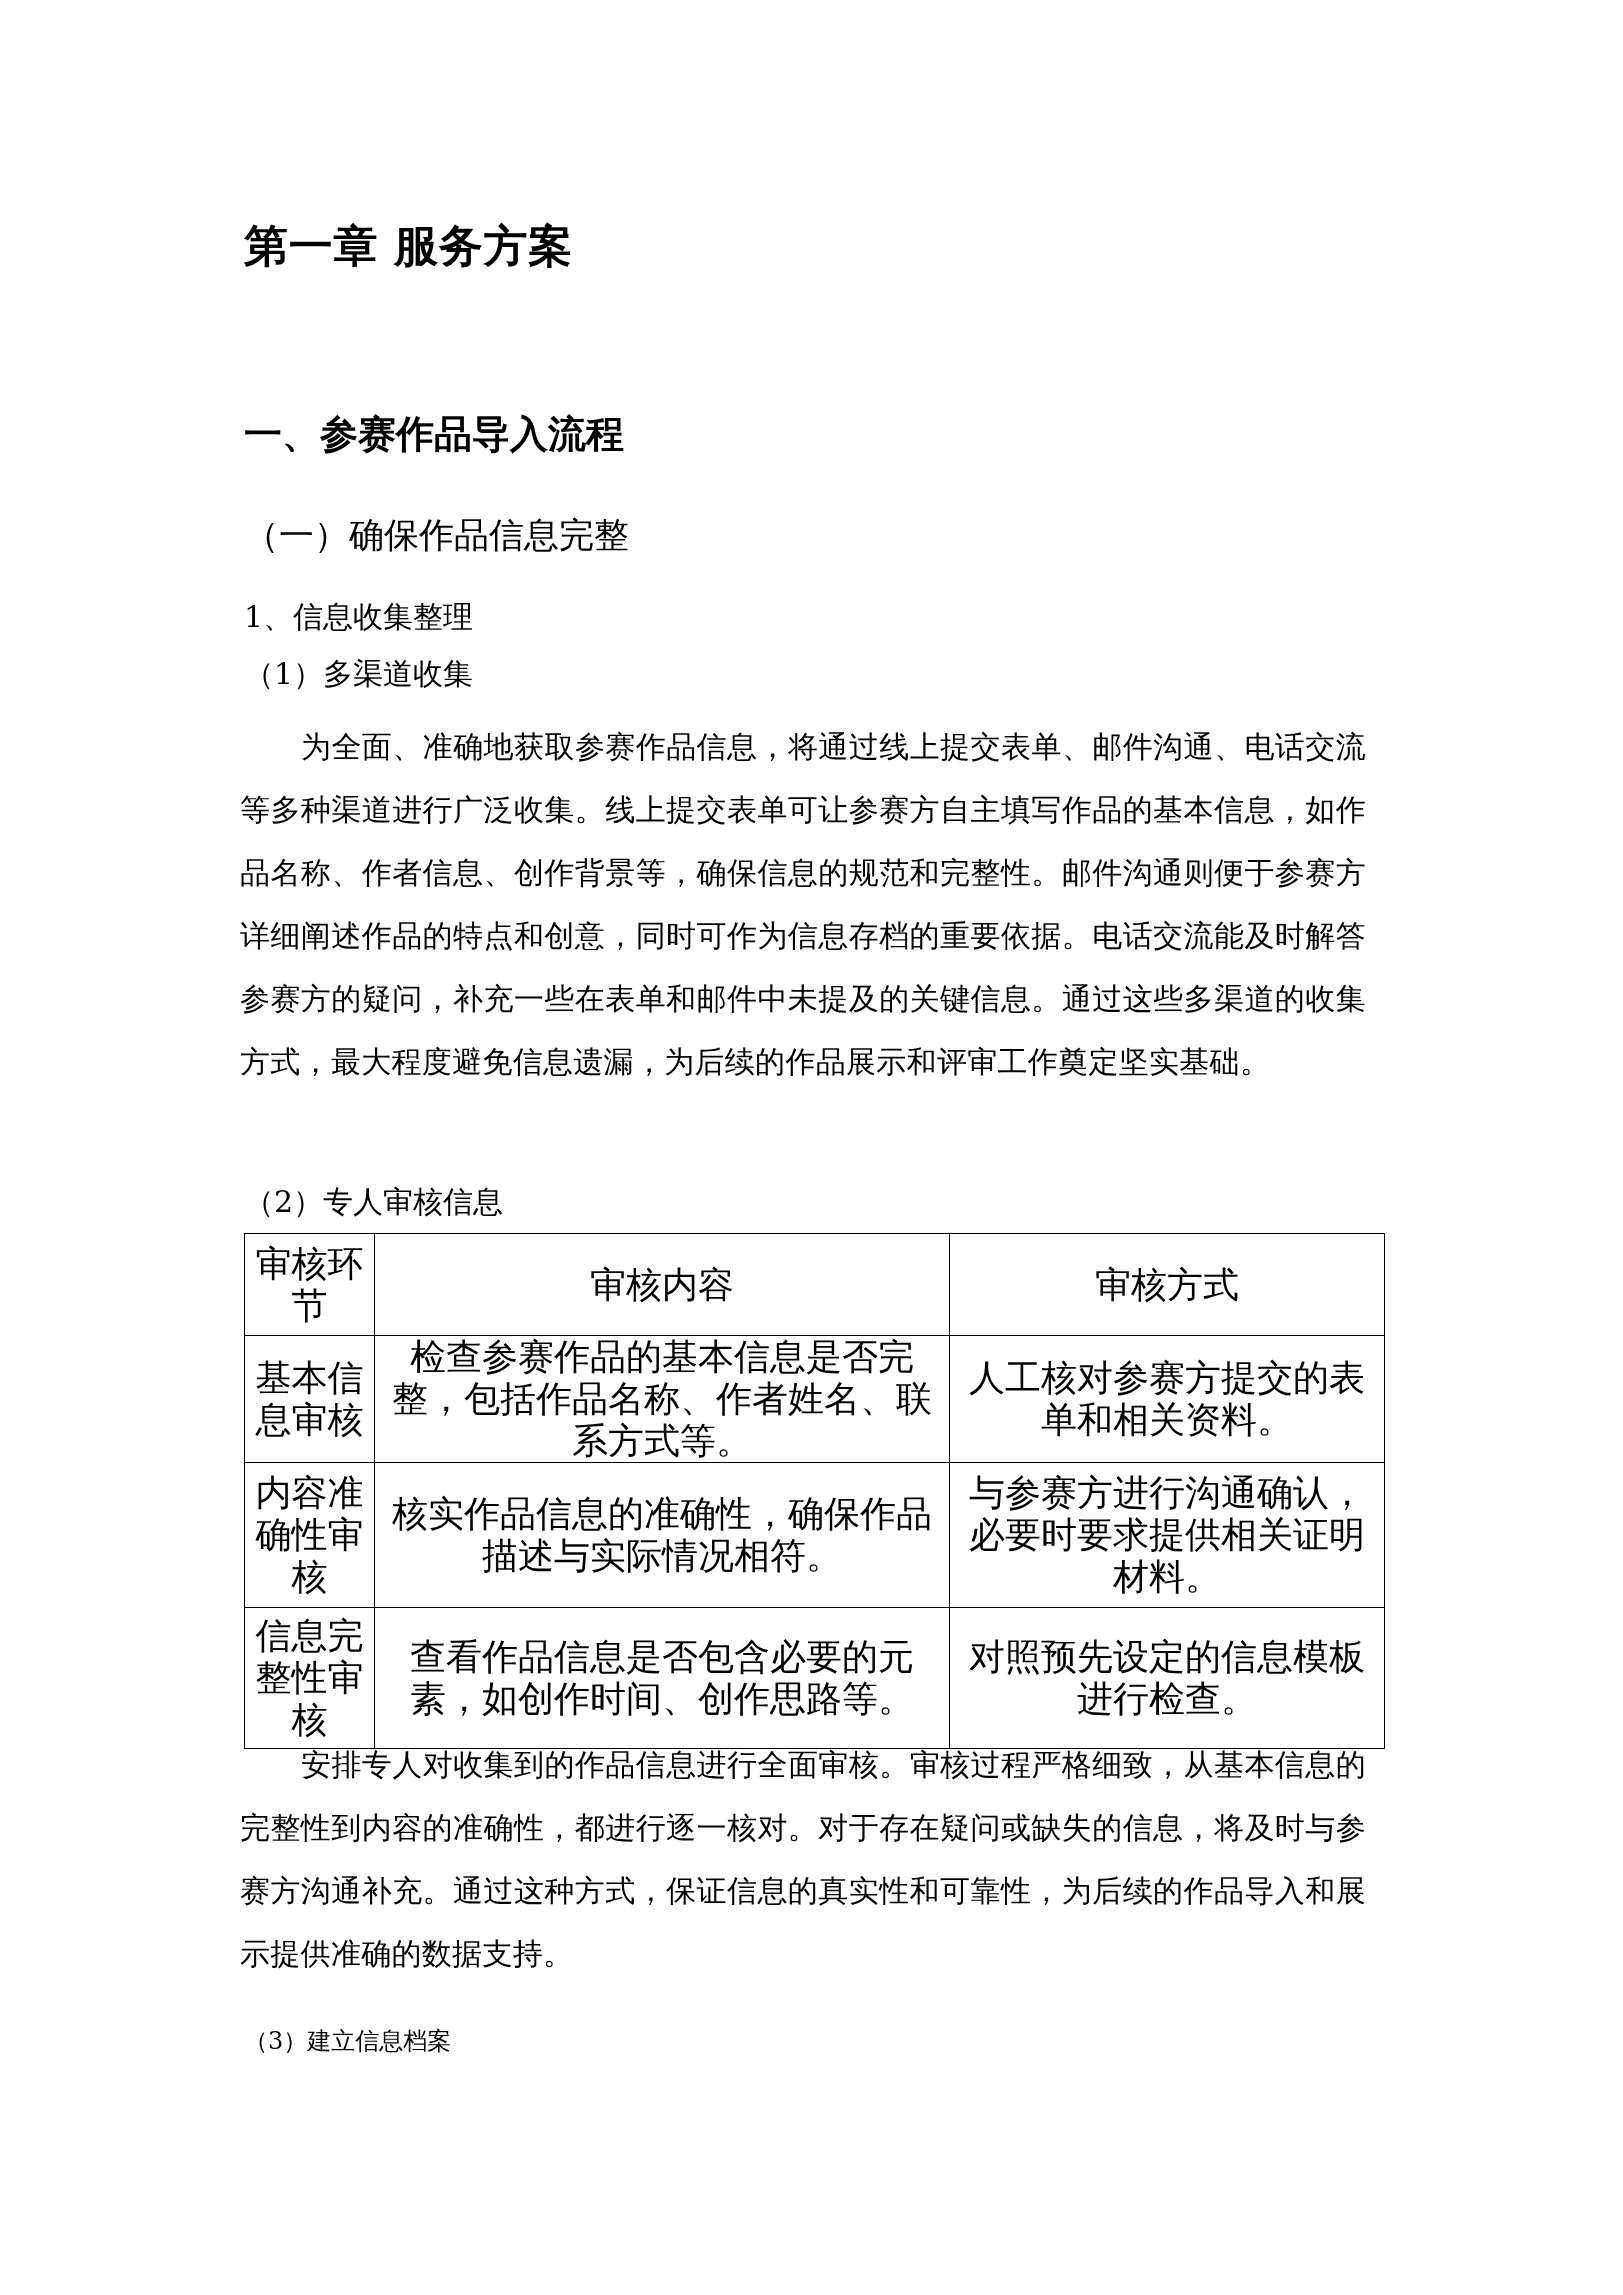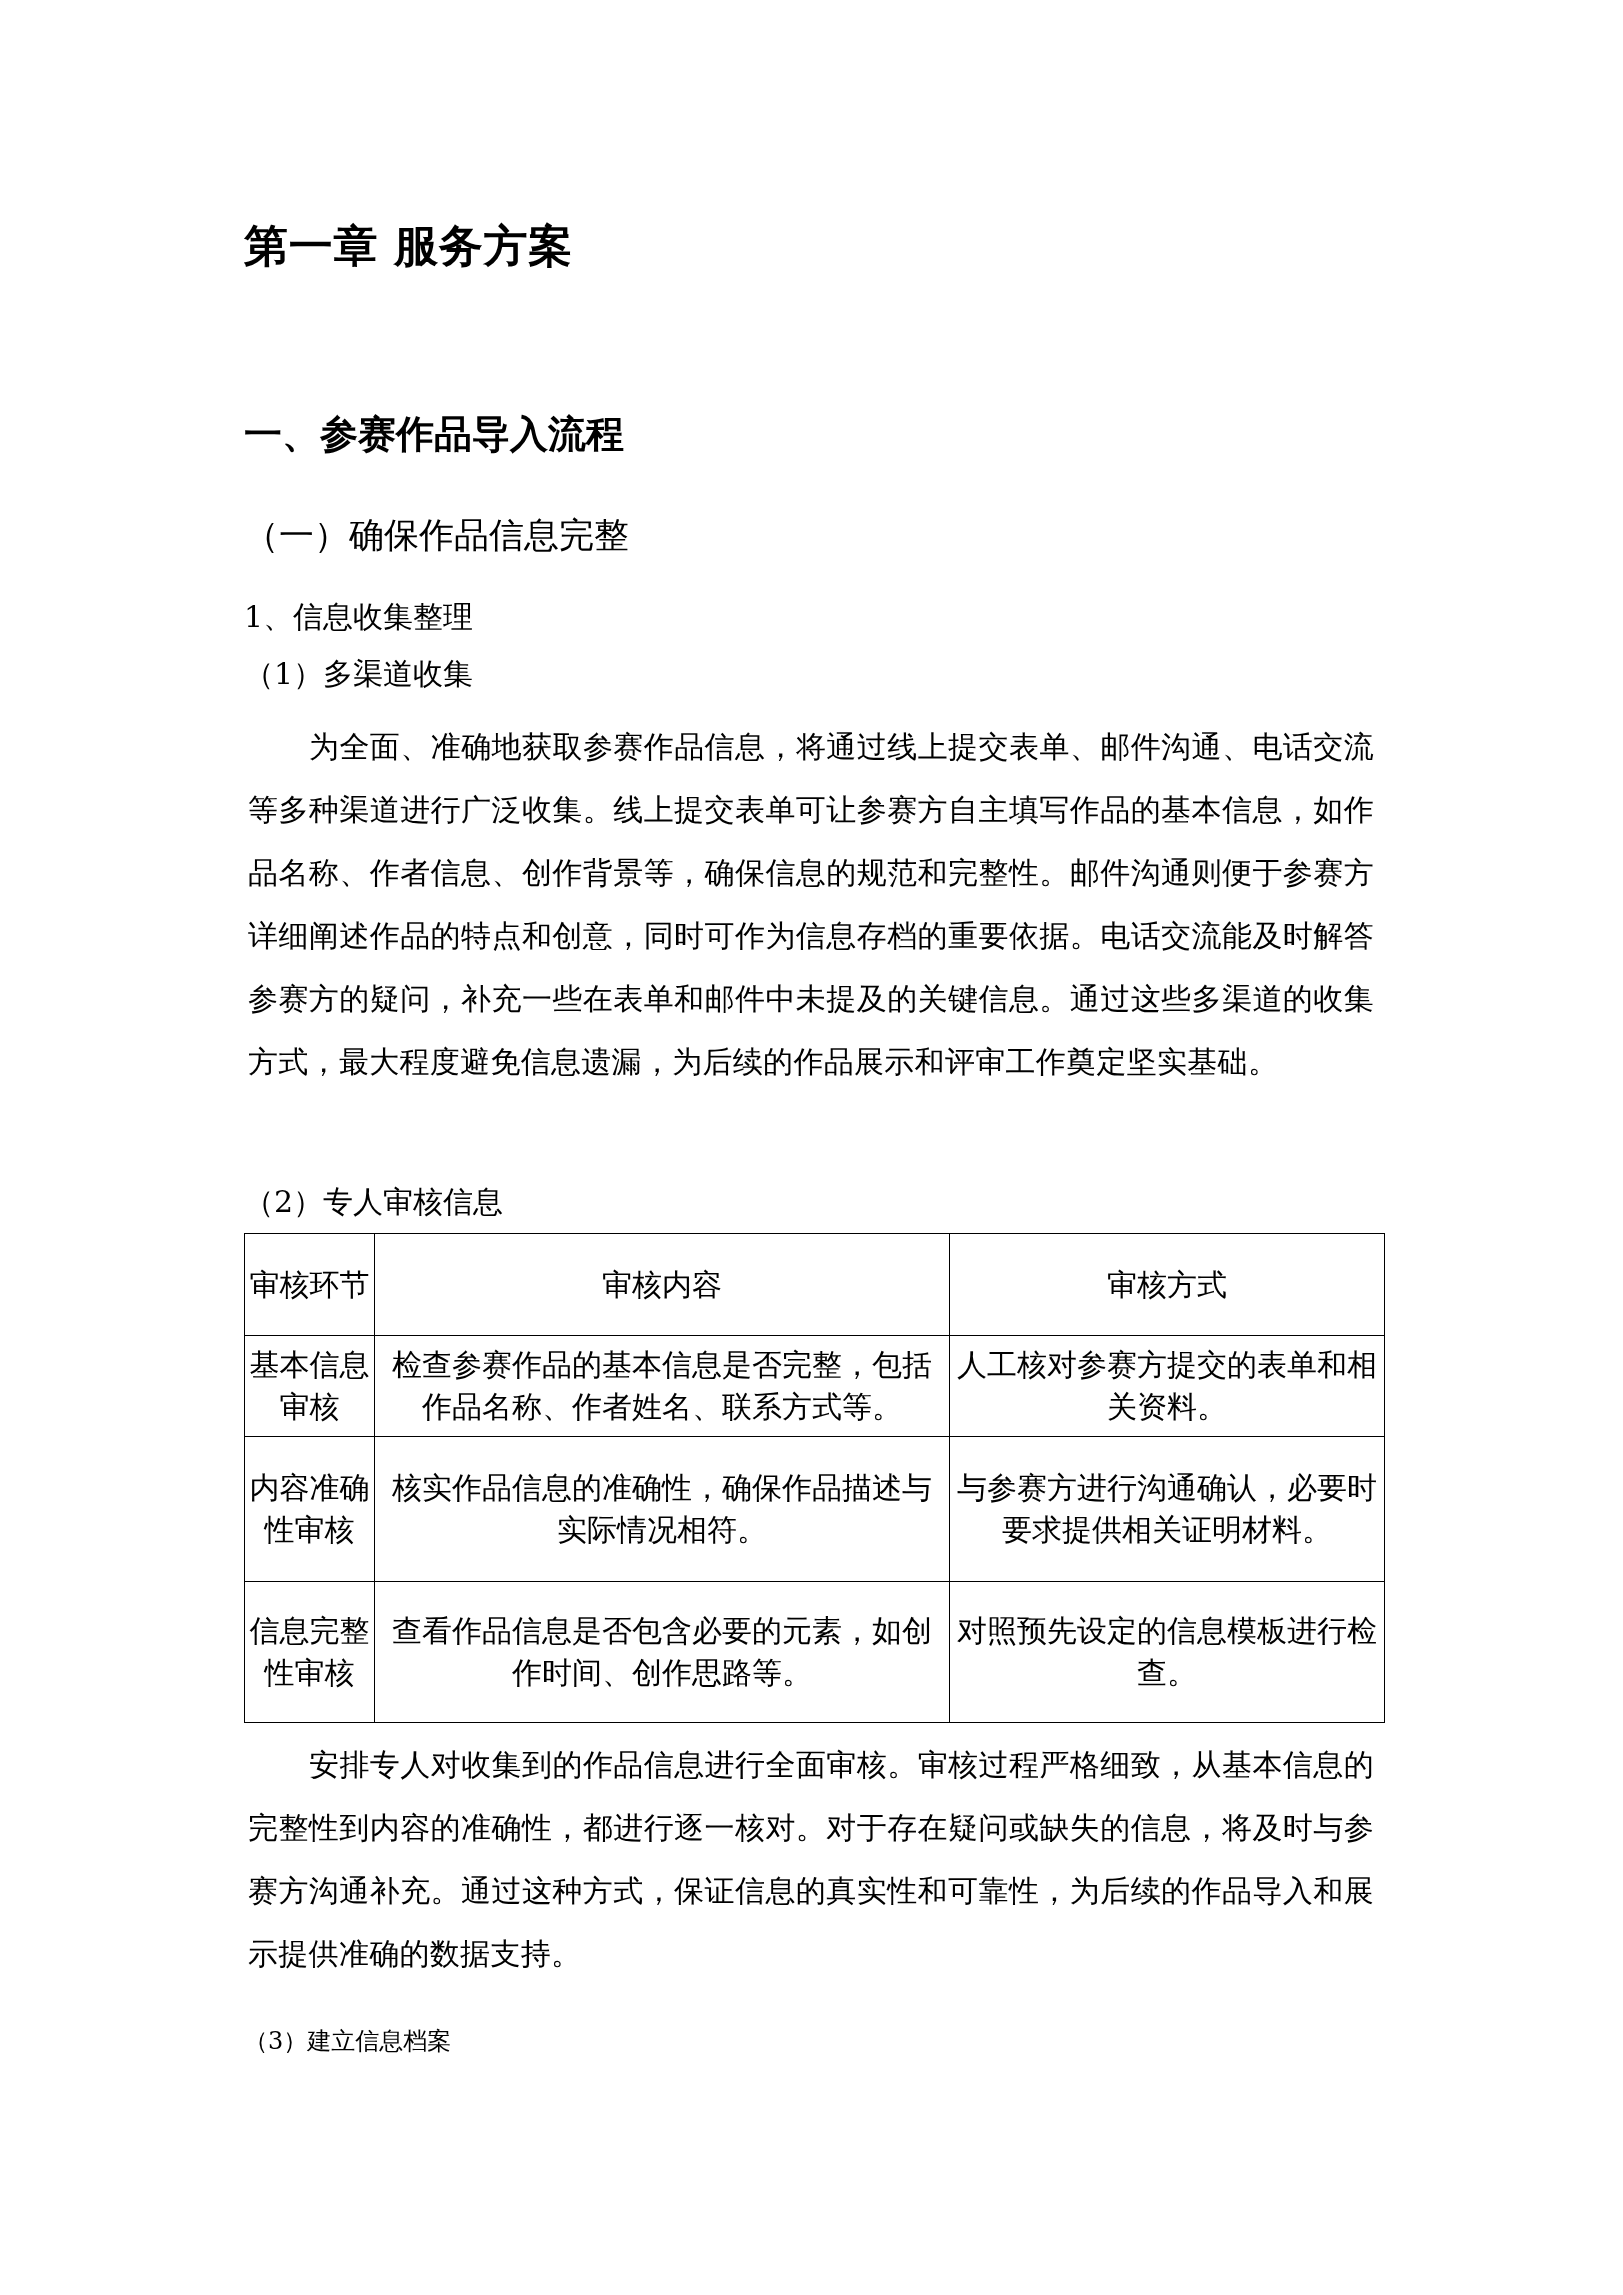"为全面、准确地获取参赛作品信息，将通过线上提交表单、邮件沟通、电话交流等多种渠道" .para { left: 248px -> 240px }
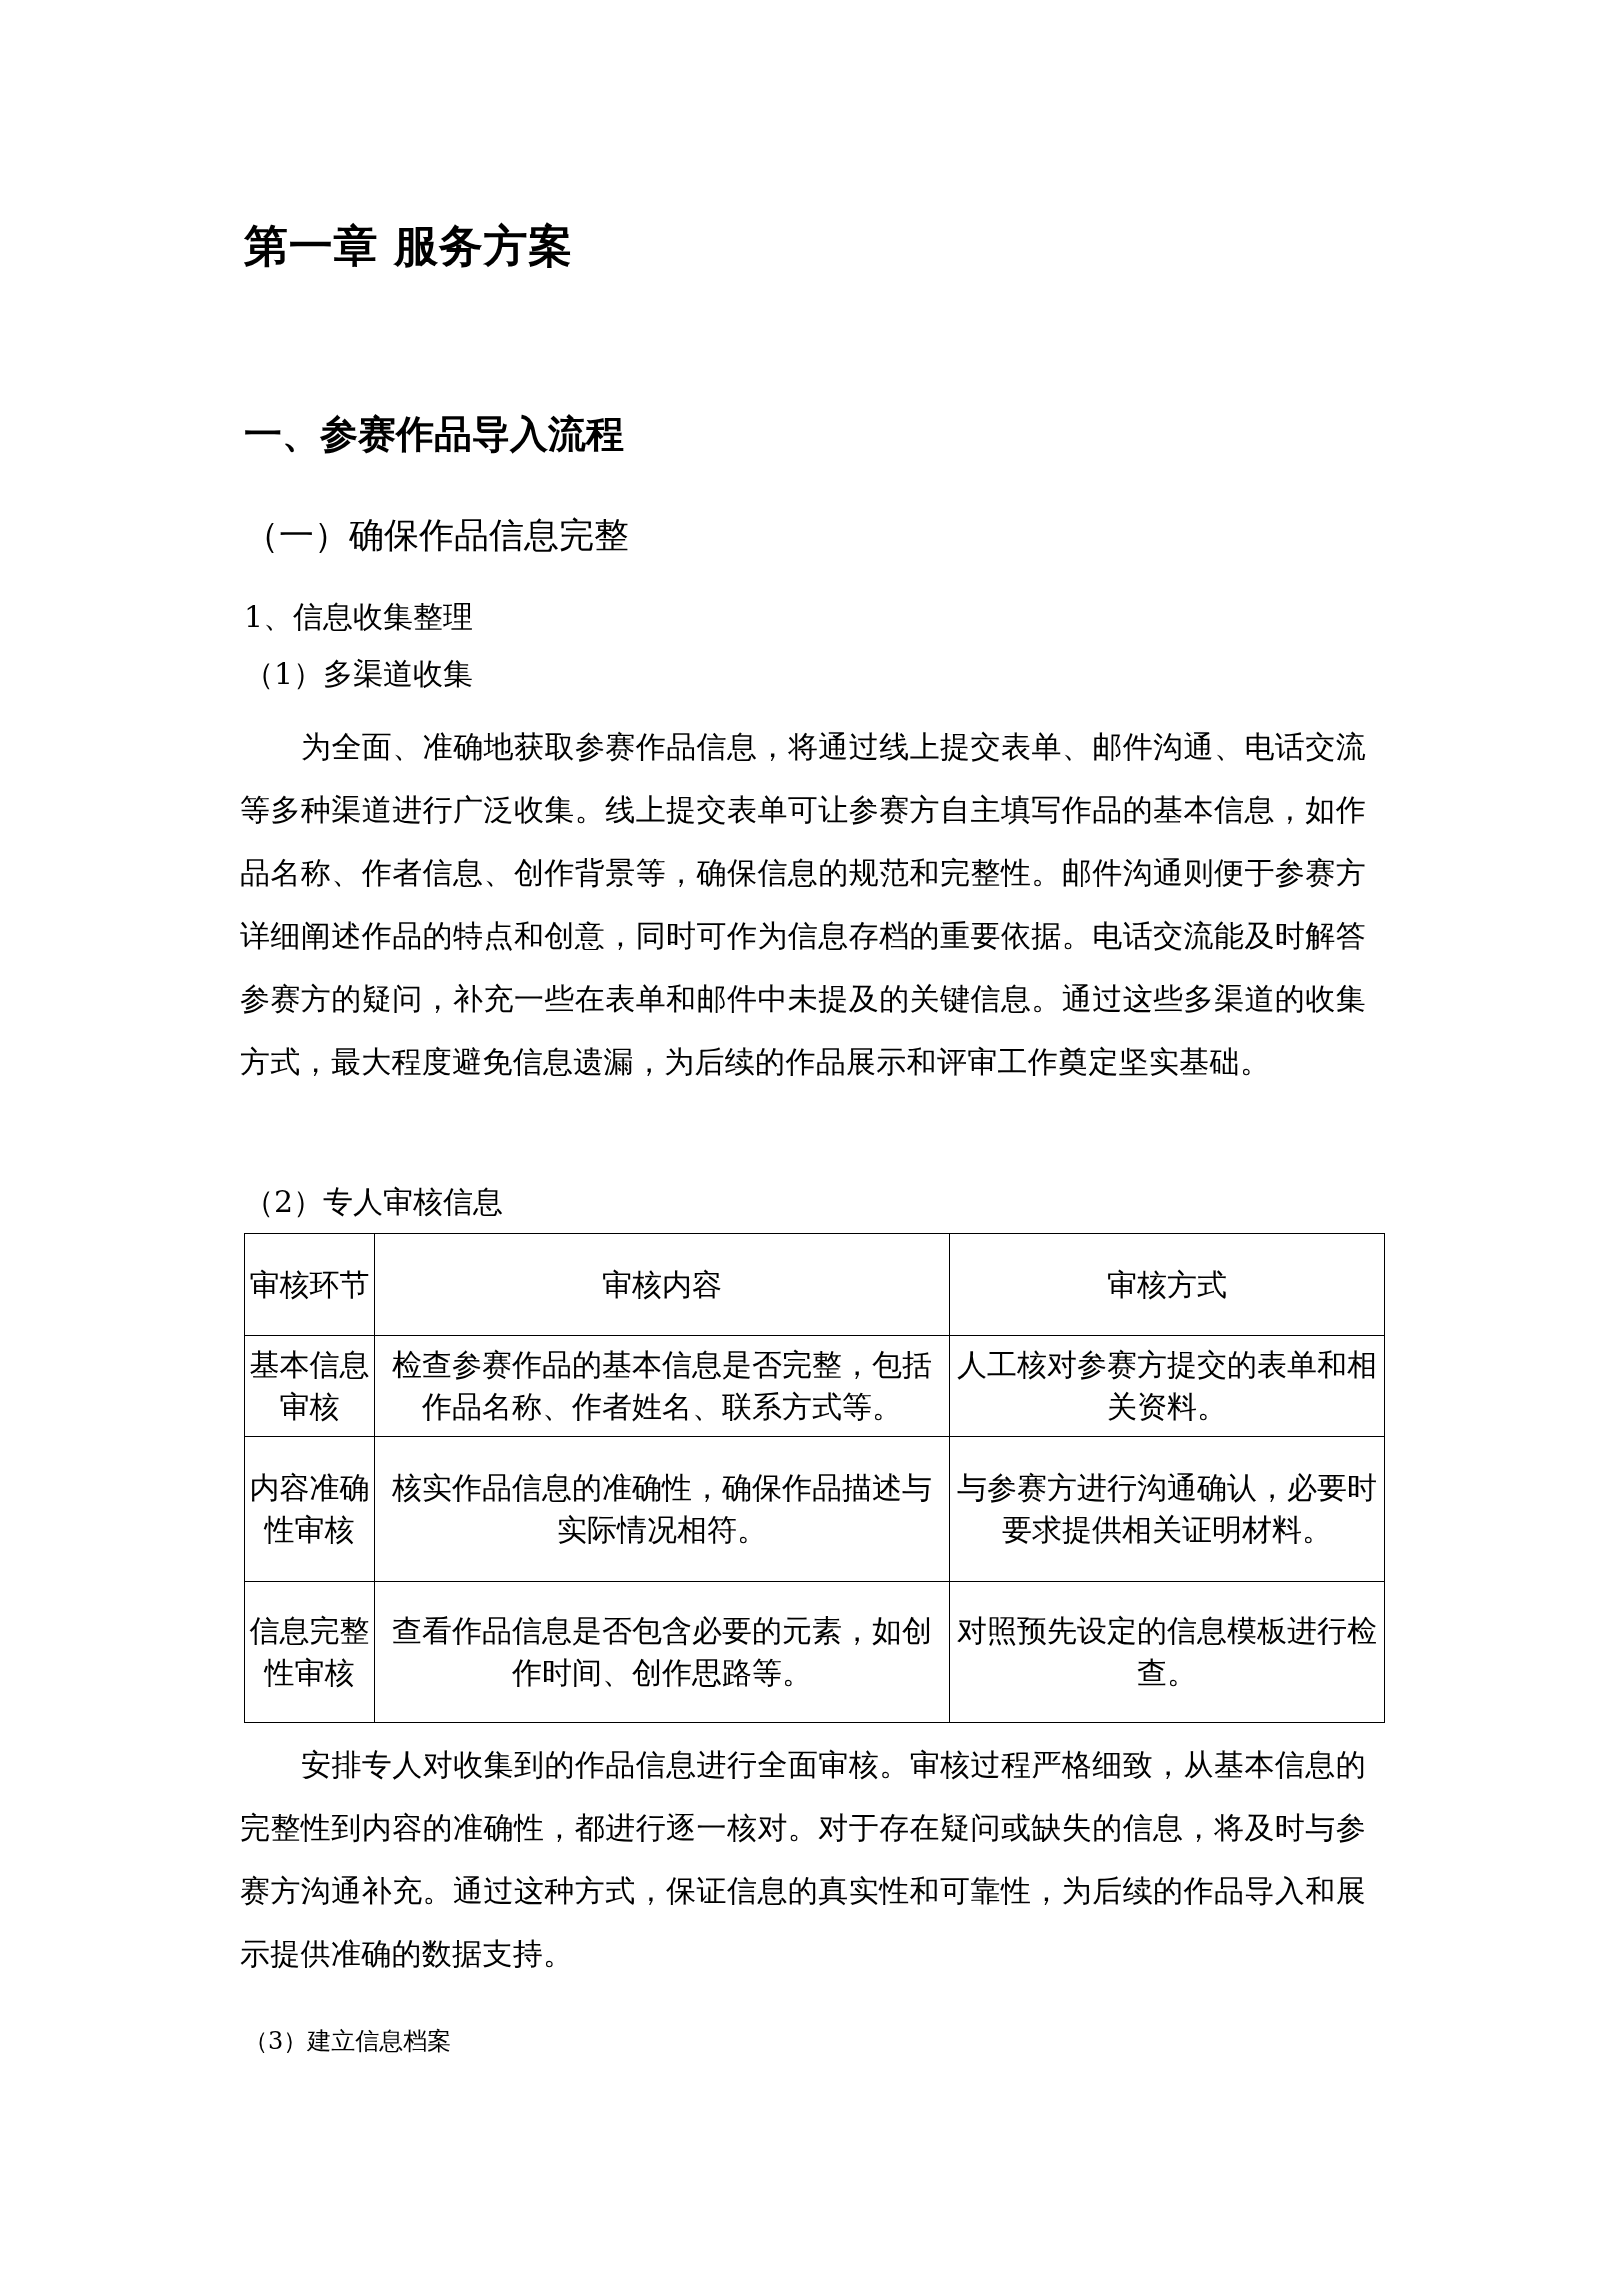"审核环节" table.audit { font-size: 30px -> 36px }
